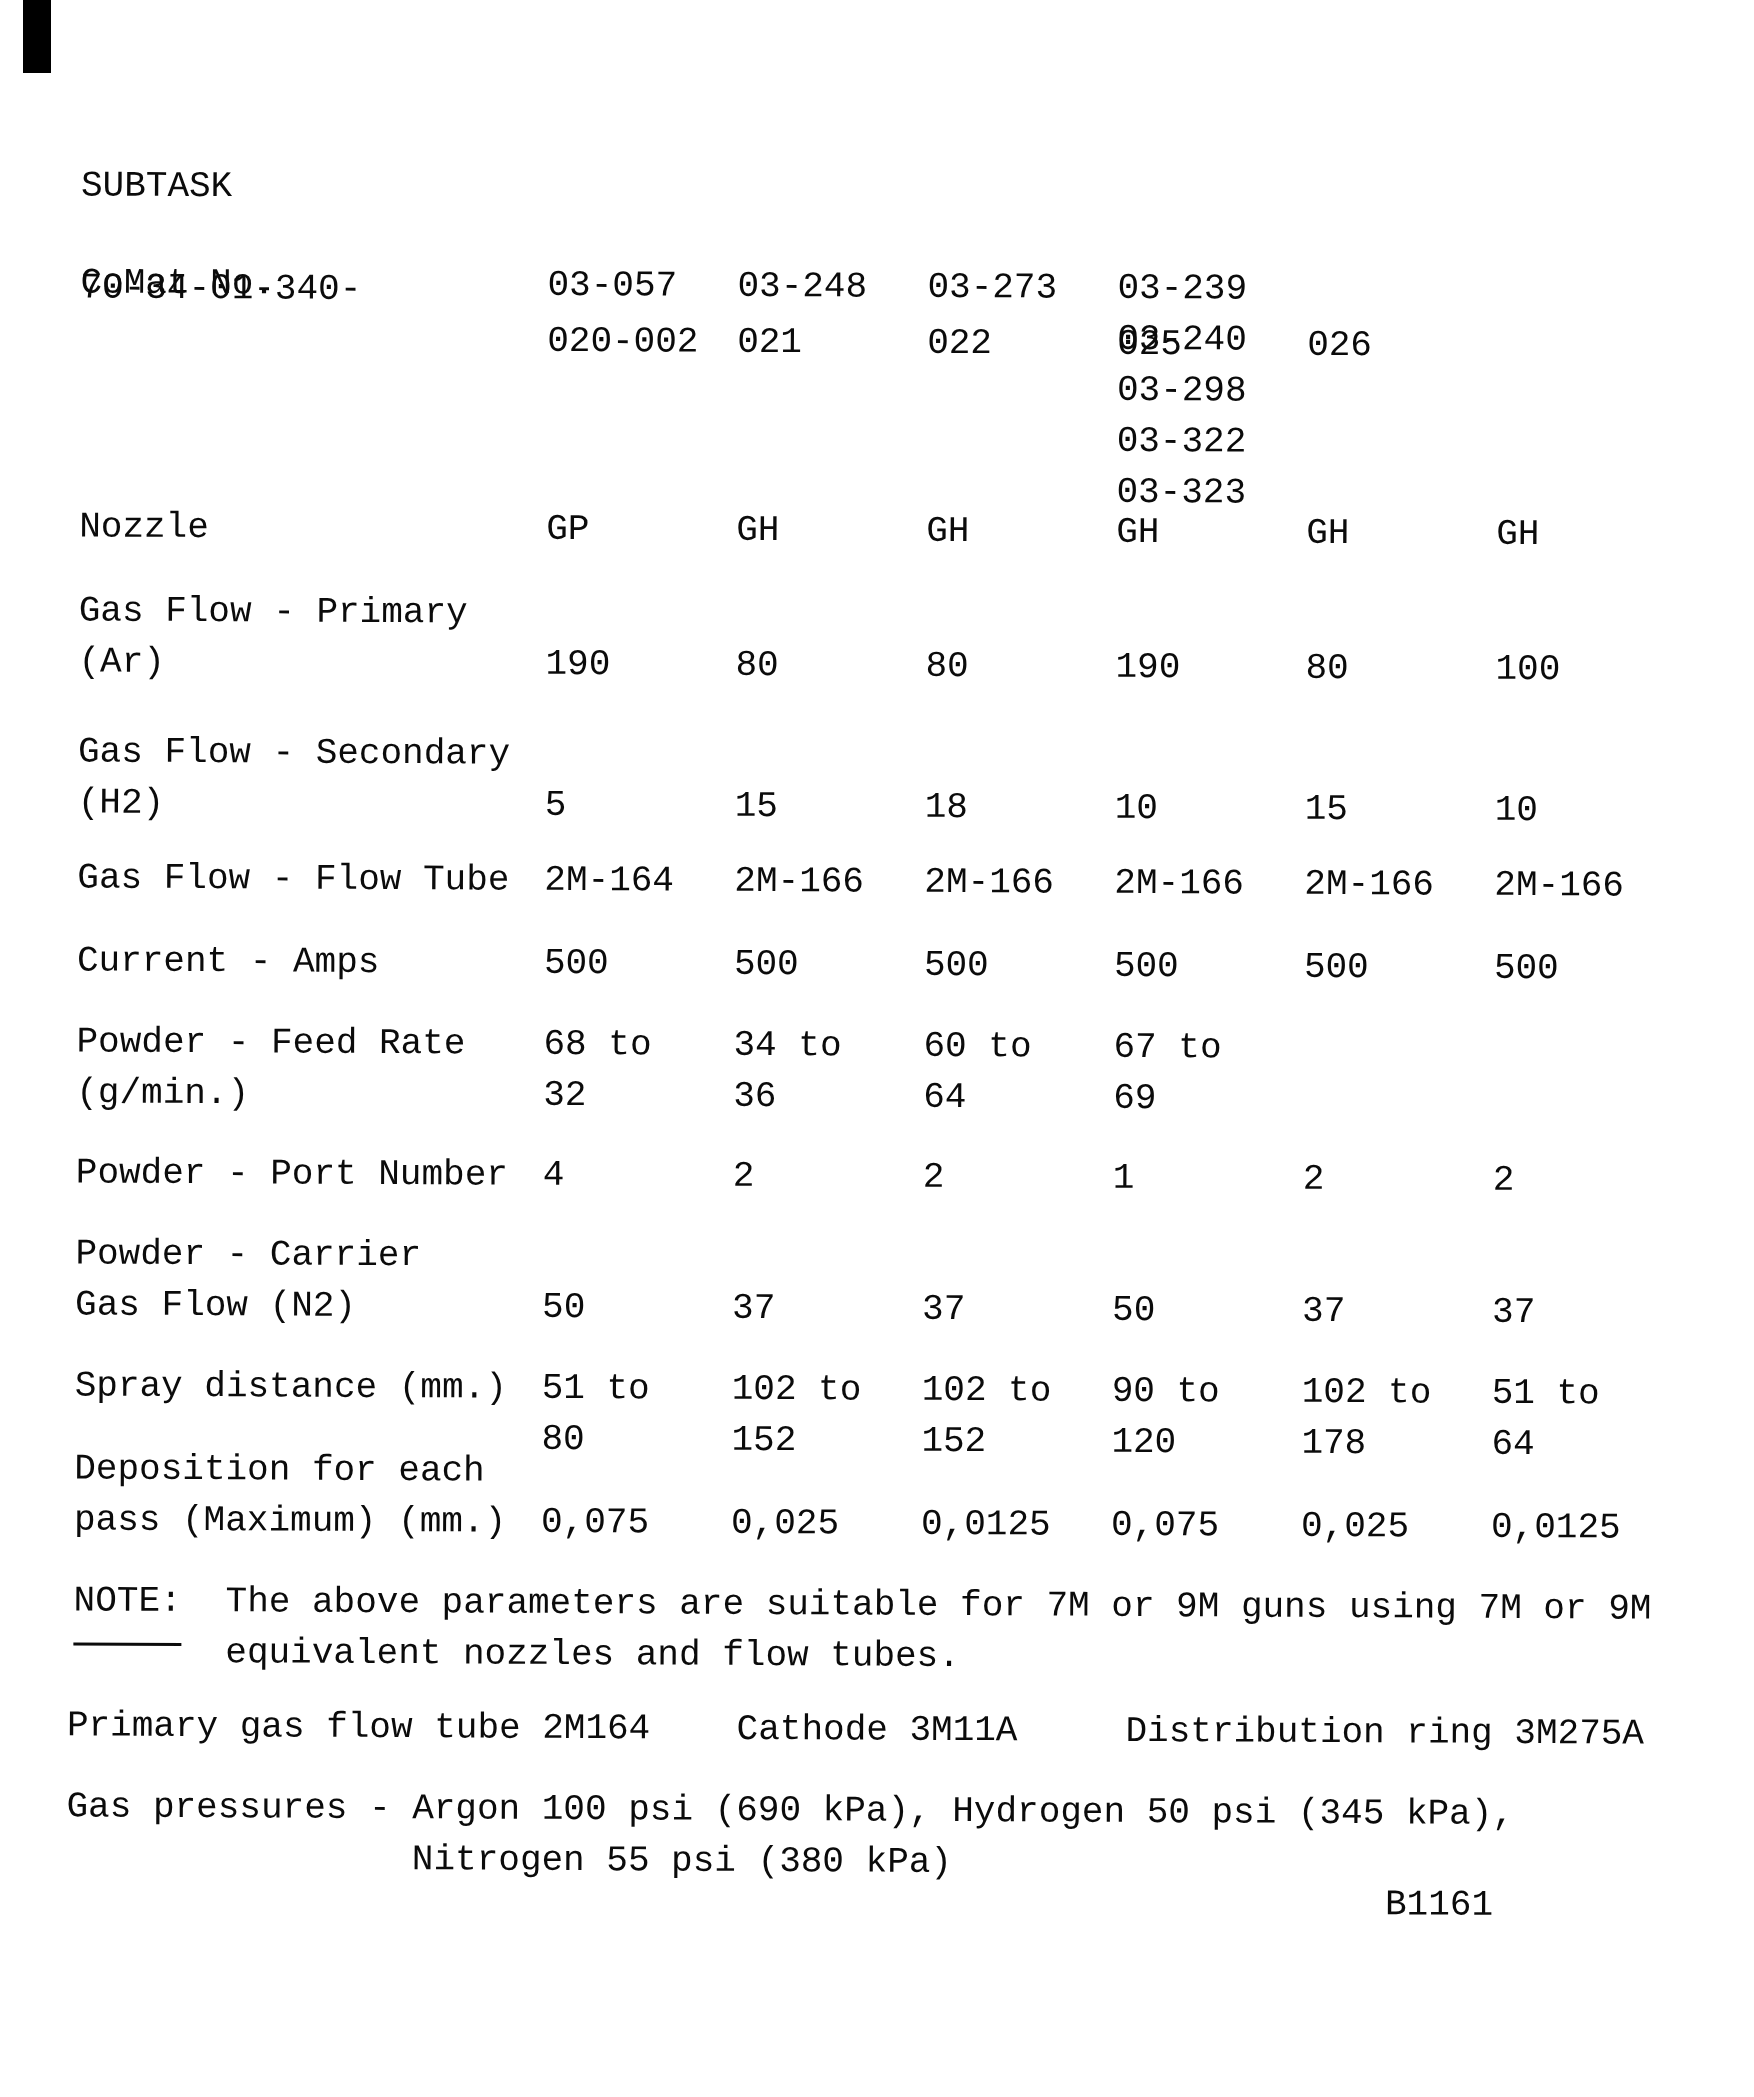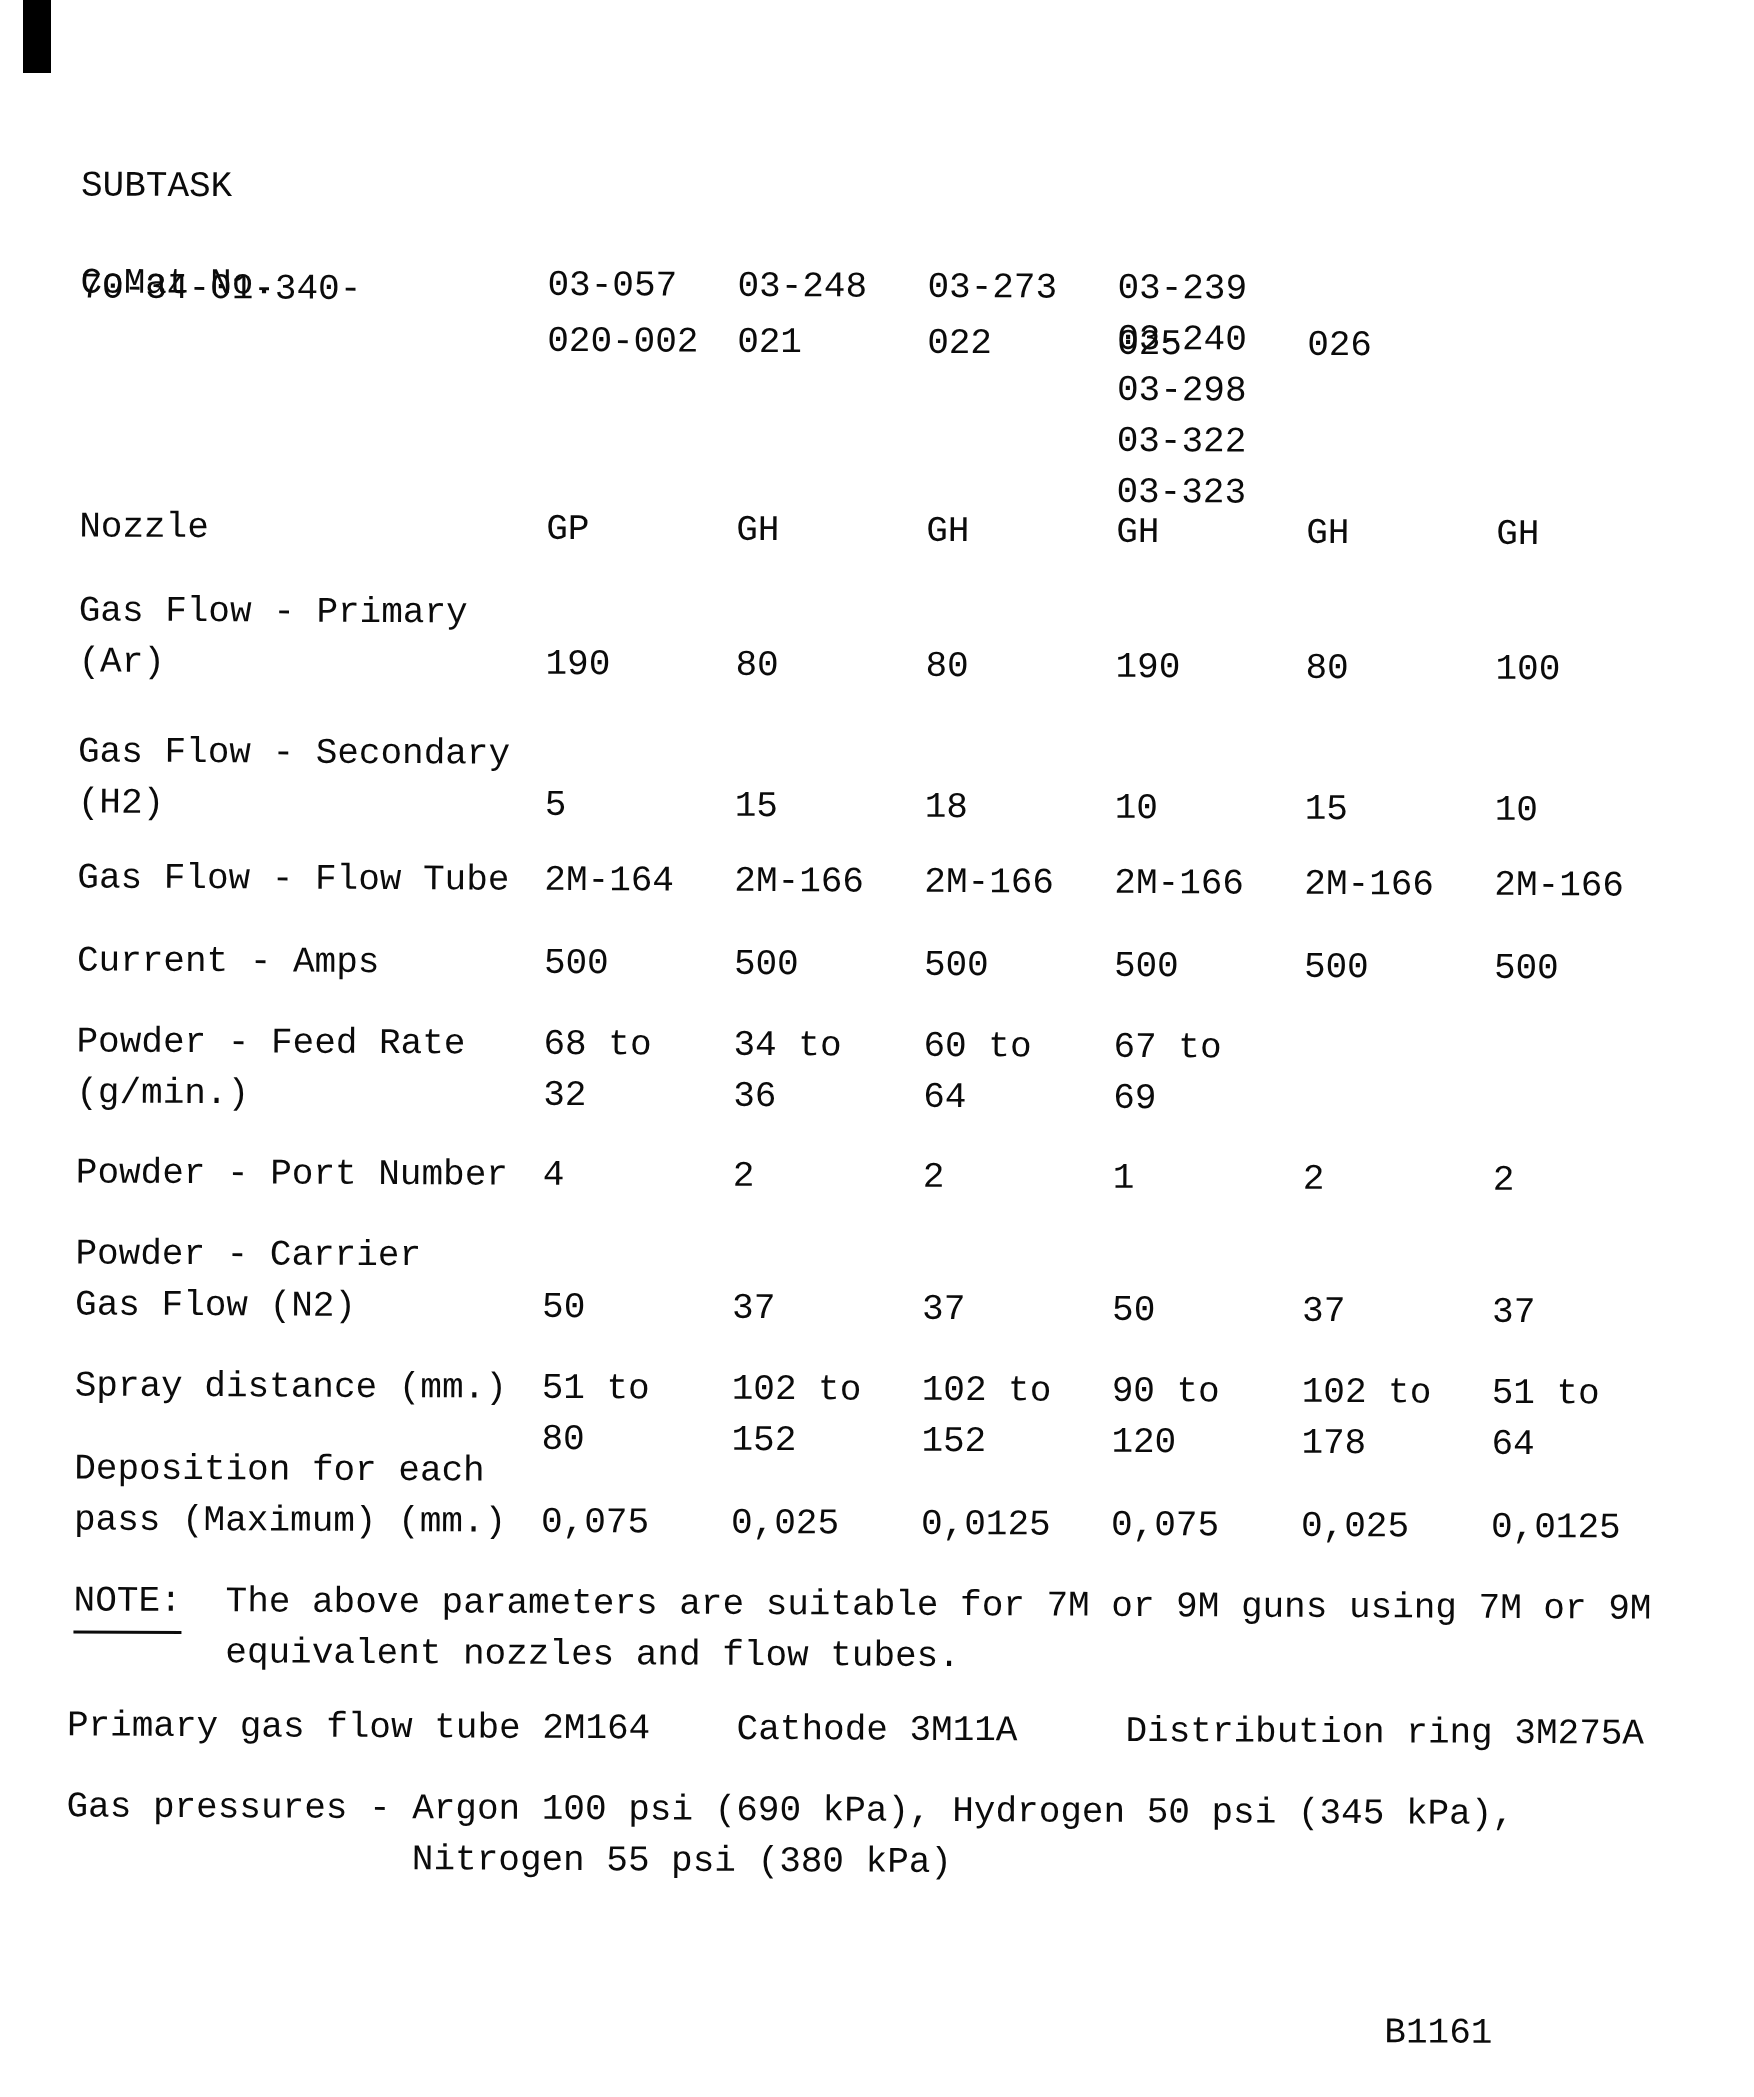"NOTE:" #note .note-label span { padding-bottom: 6px -> 18px }
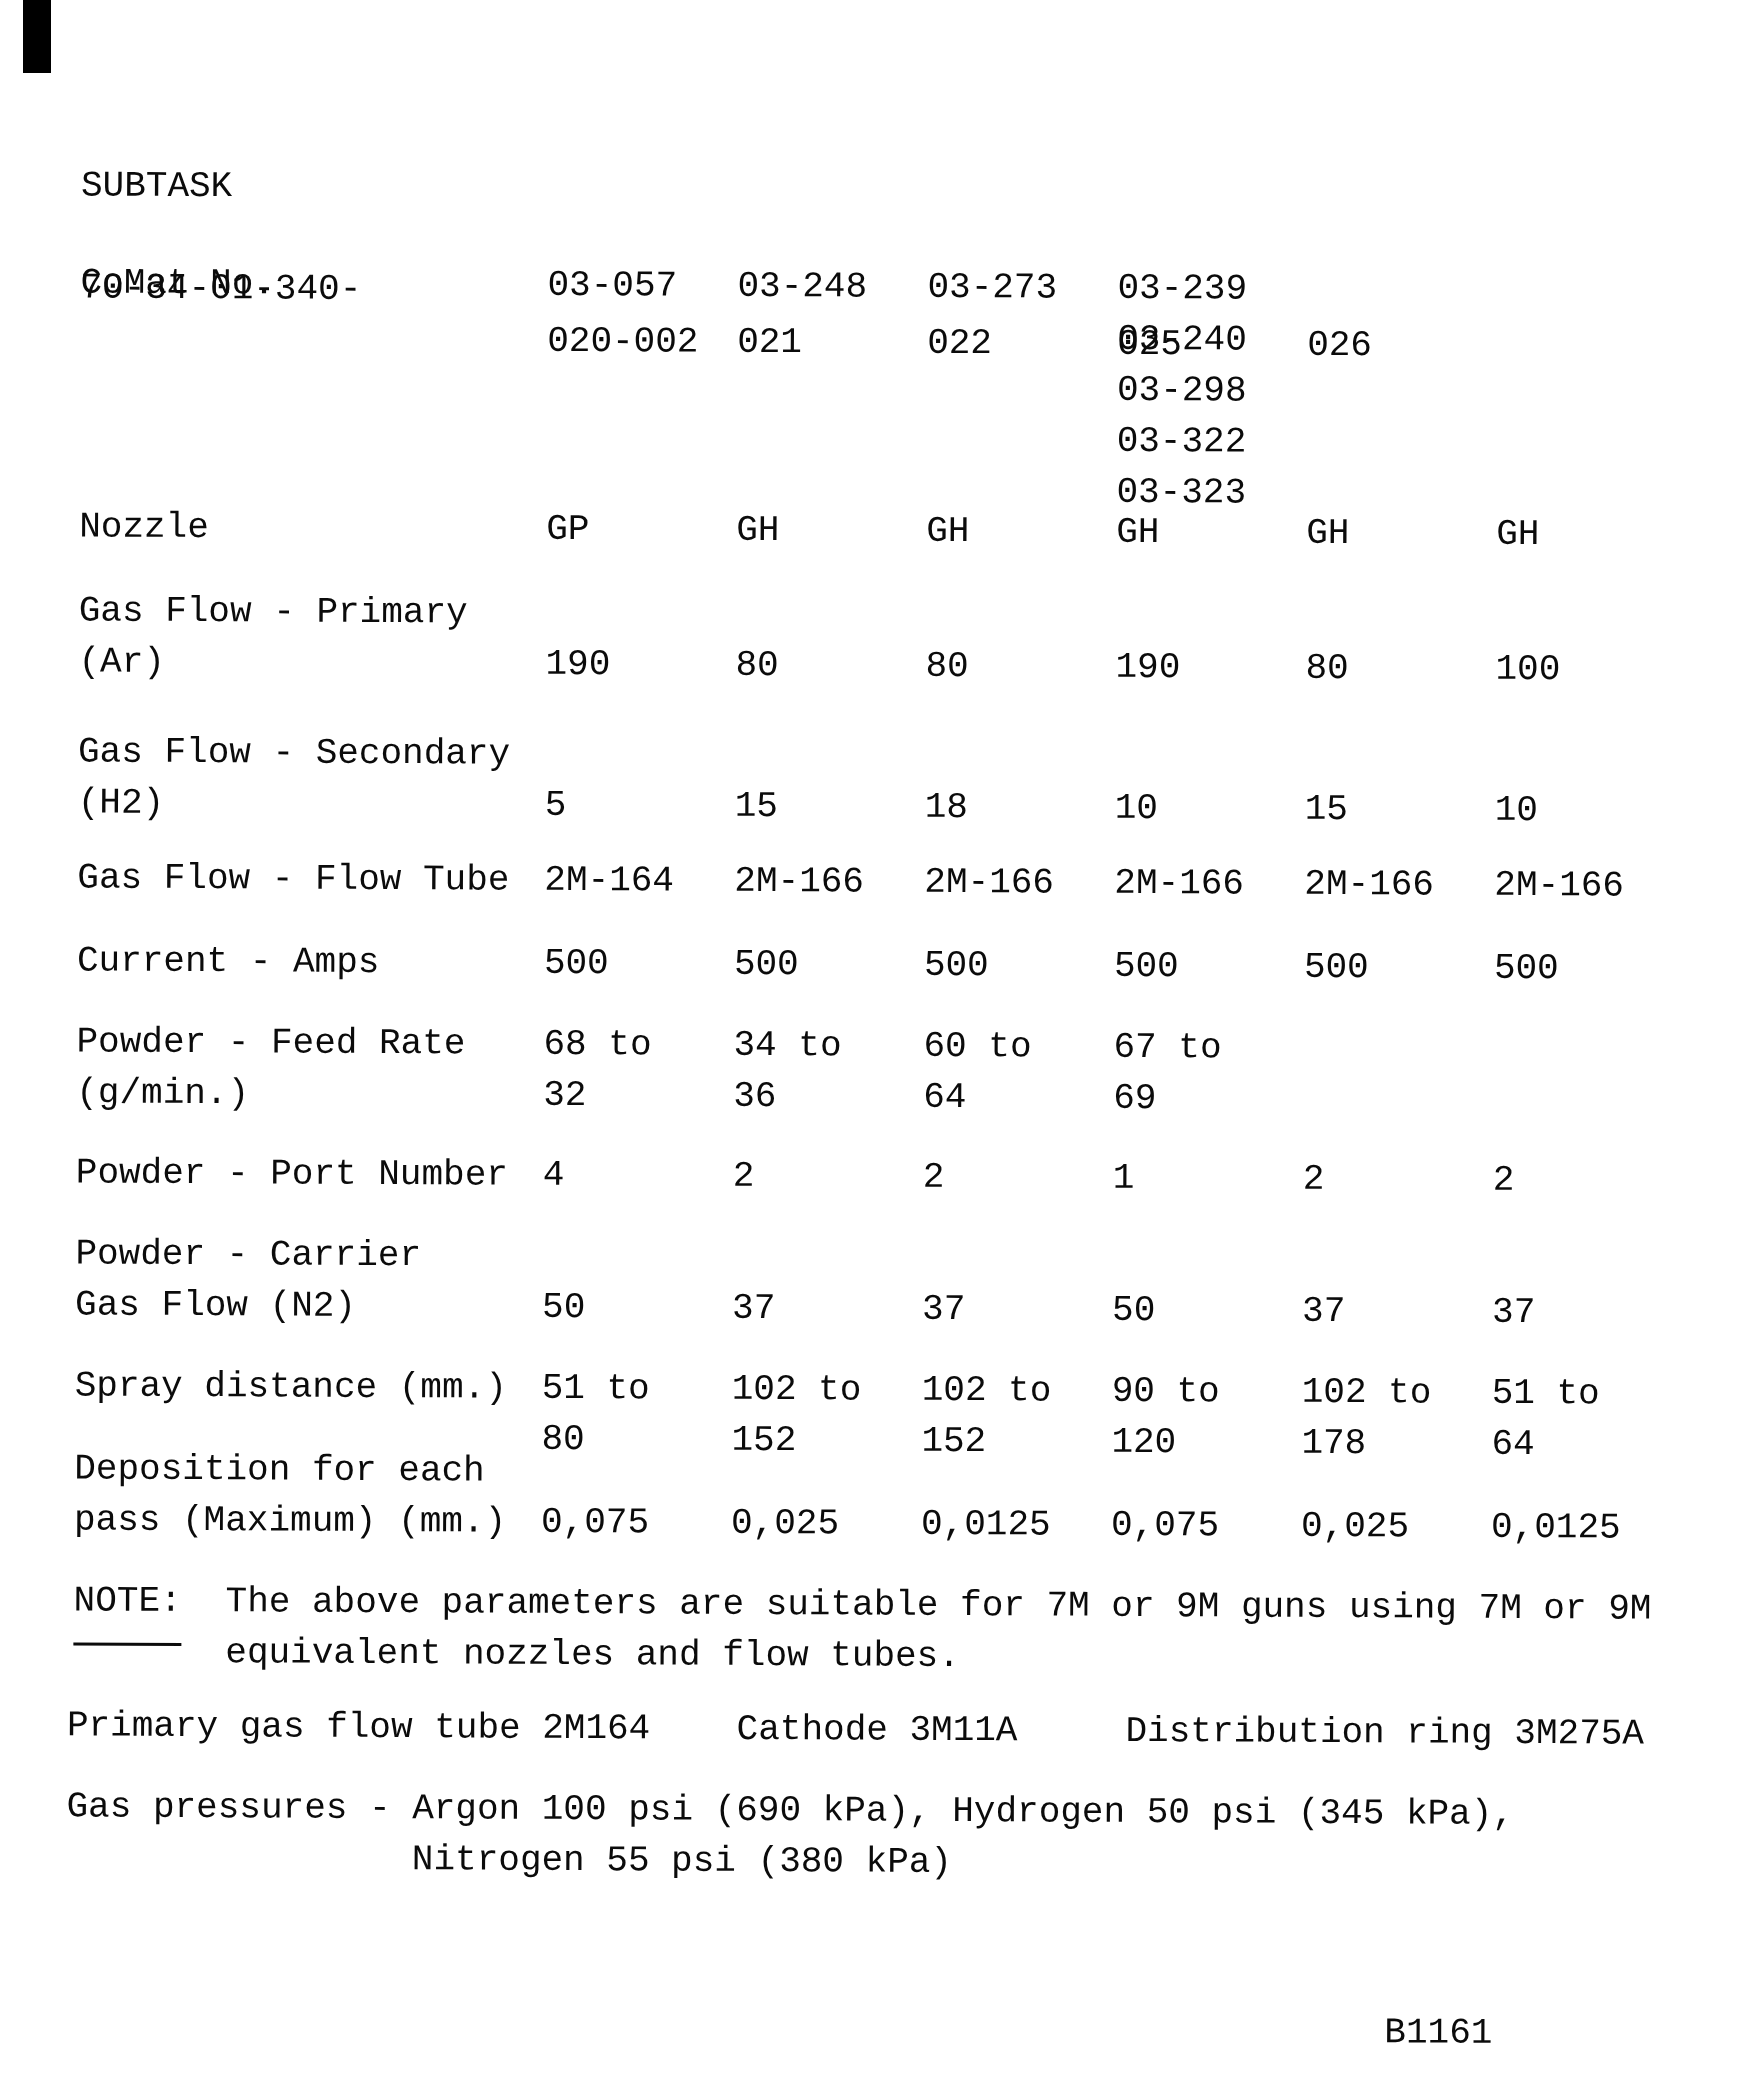"B1161" #pagecode { top: 2000px -> 1872px }
